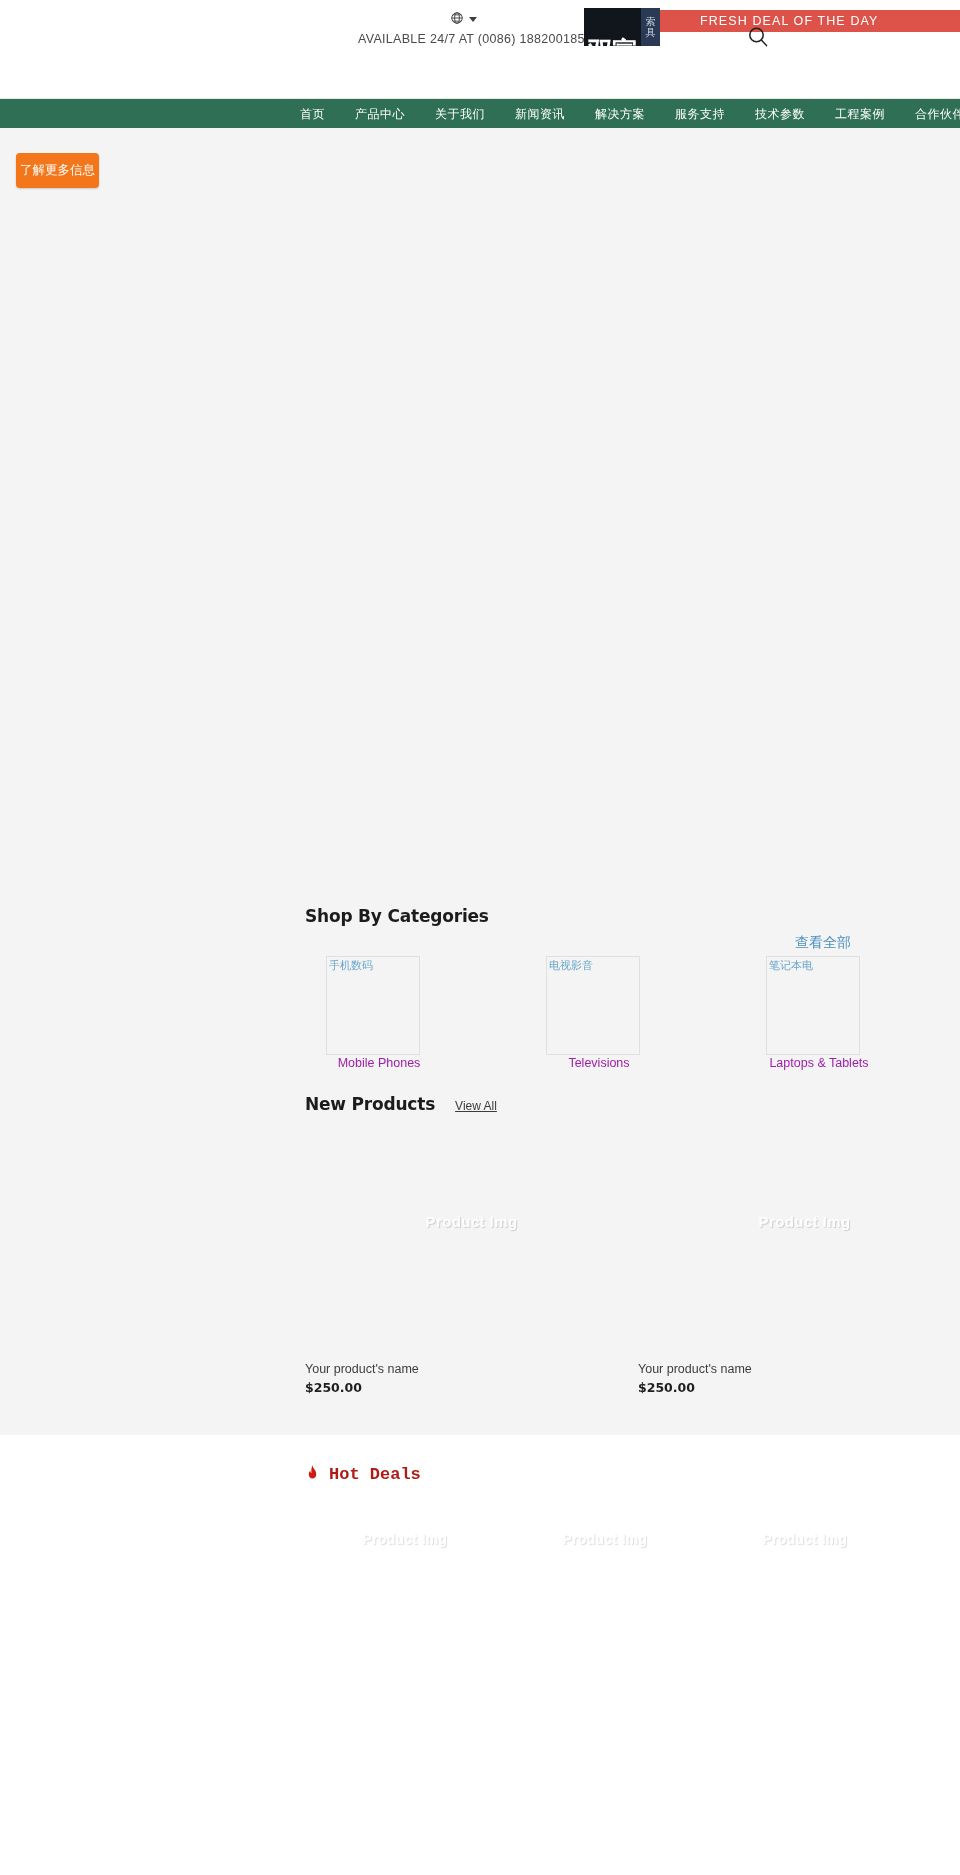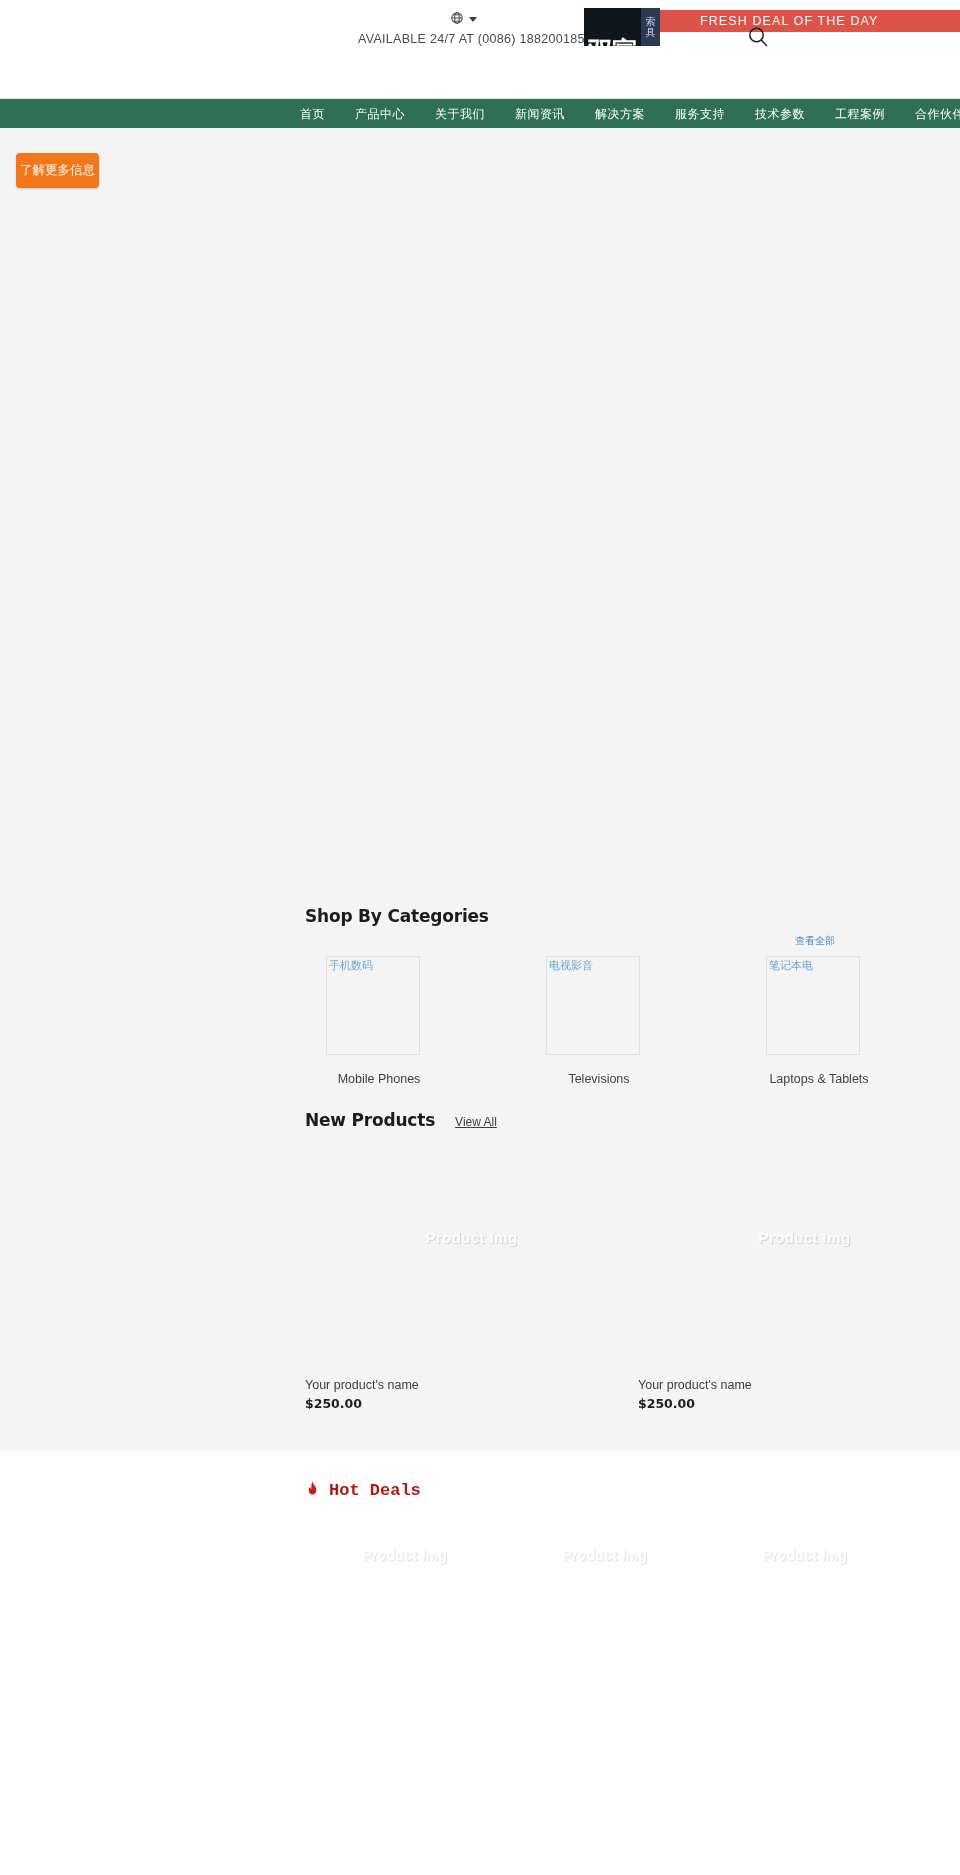"查看全部" .cat-toprow-link { font-size: 10px -> 14px }
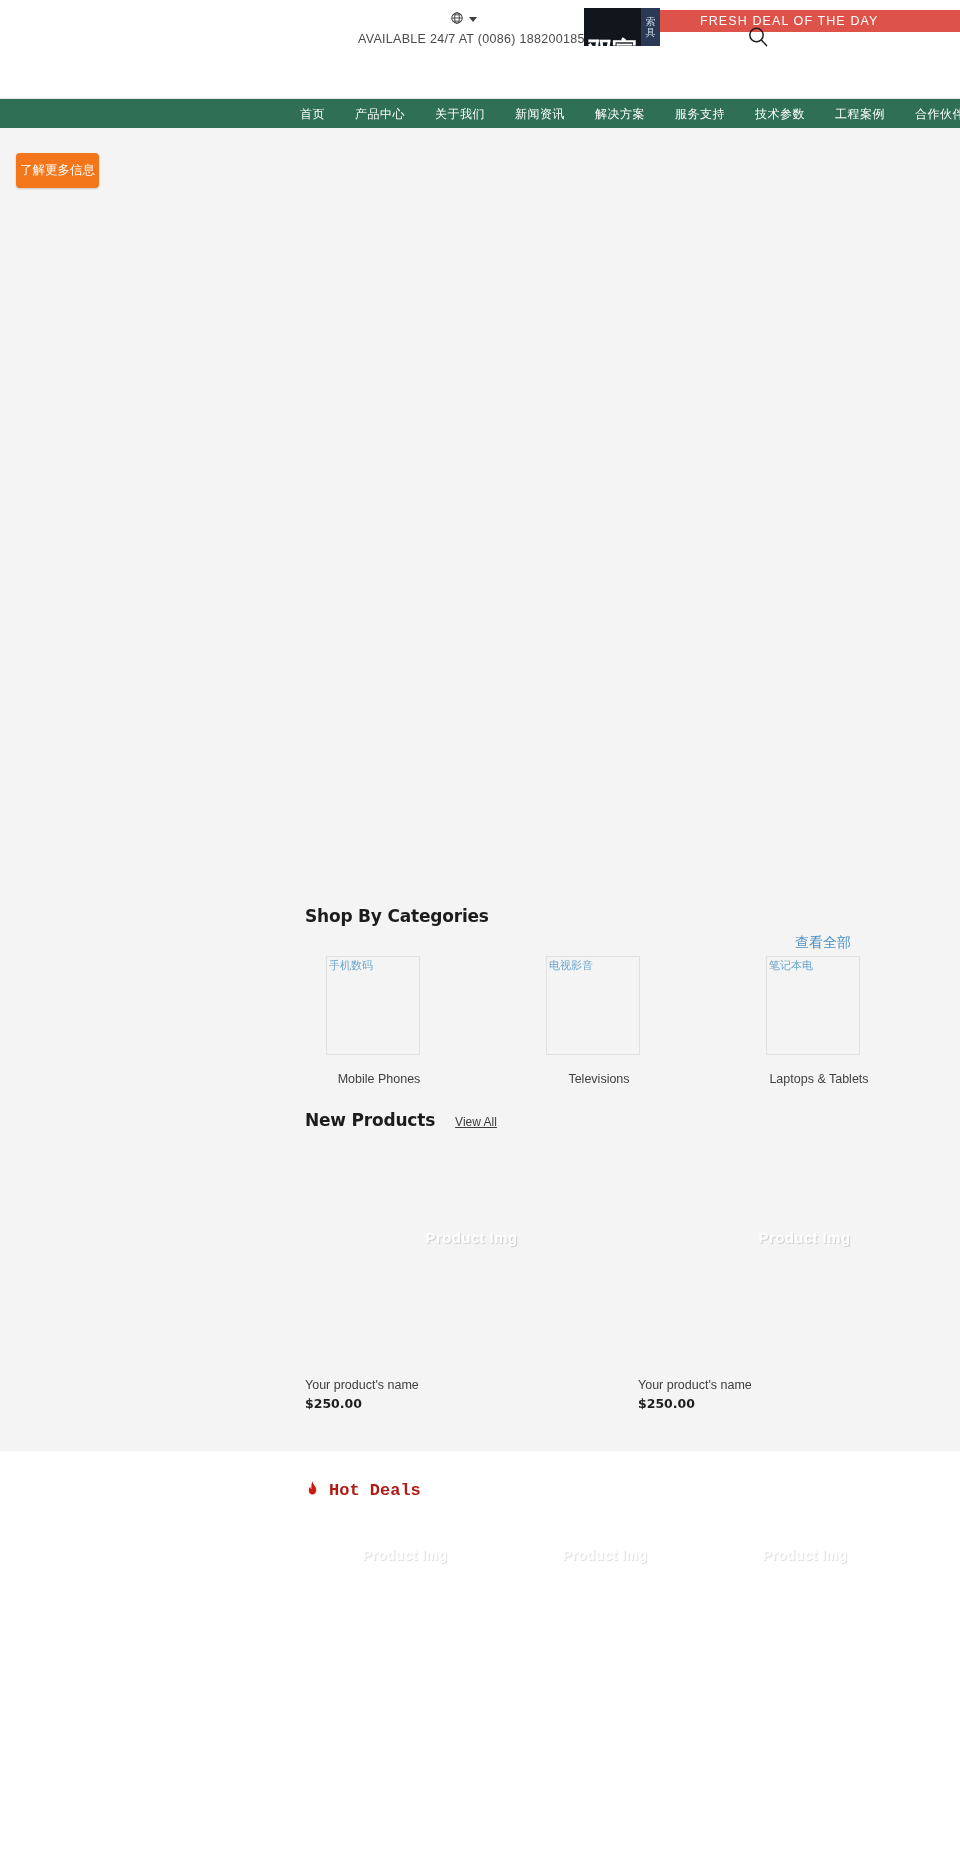"Mobile Phones" .cat-label { color: #404040 -> #a21caf; margin-top: 17px -> 1px }
